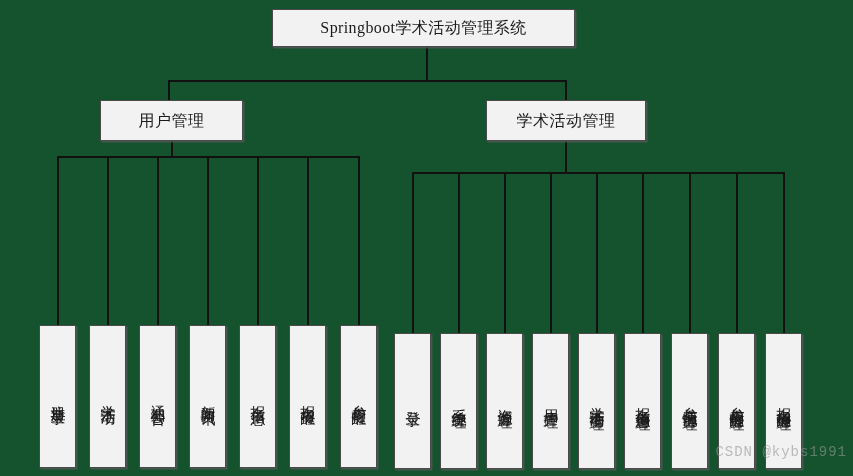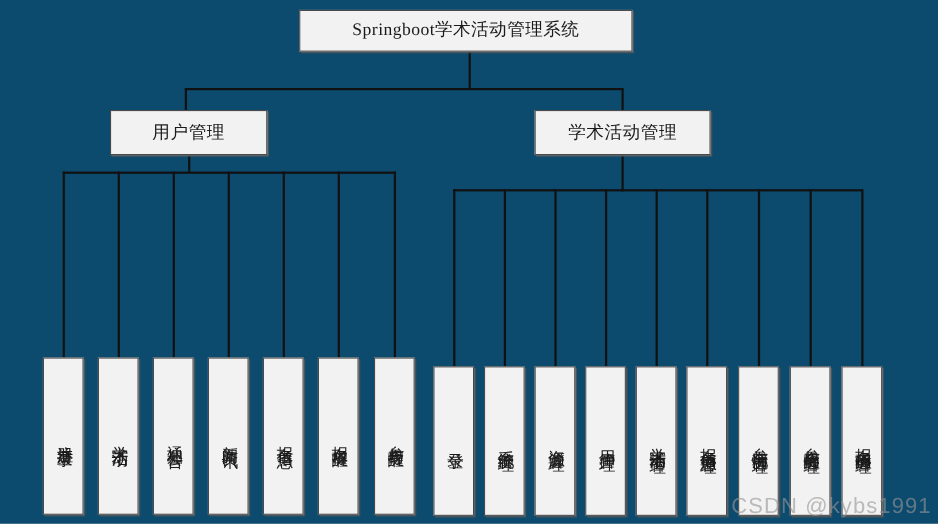"Springboot学术活动管理系统" #diagram { background: #0c4a6e -> #14532d }
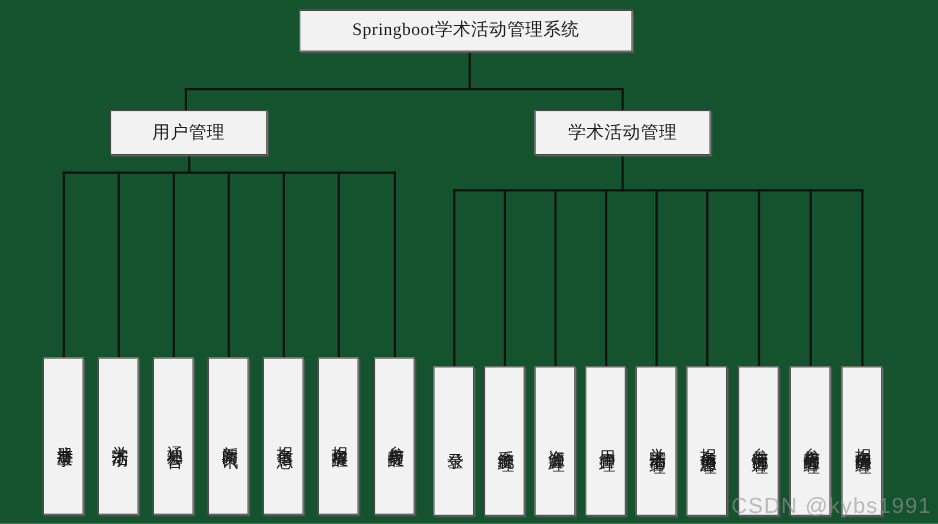"CSDN @kybs1991" #watermark { bottom: 4px -> 16px; font-family: Liberation Sans, sans-serif -> Liberation Mono, monospace; font-size: 20px -> 14px }
